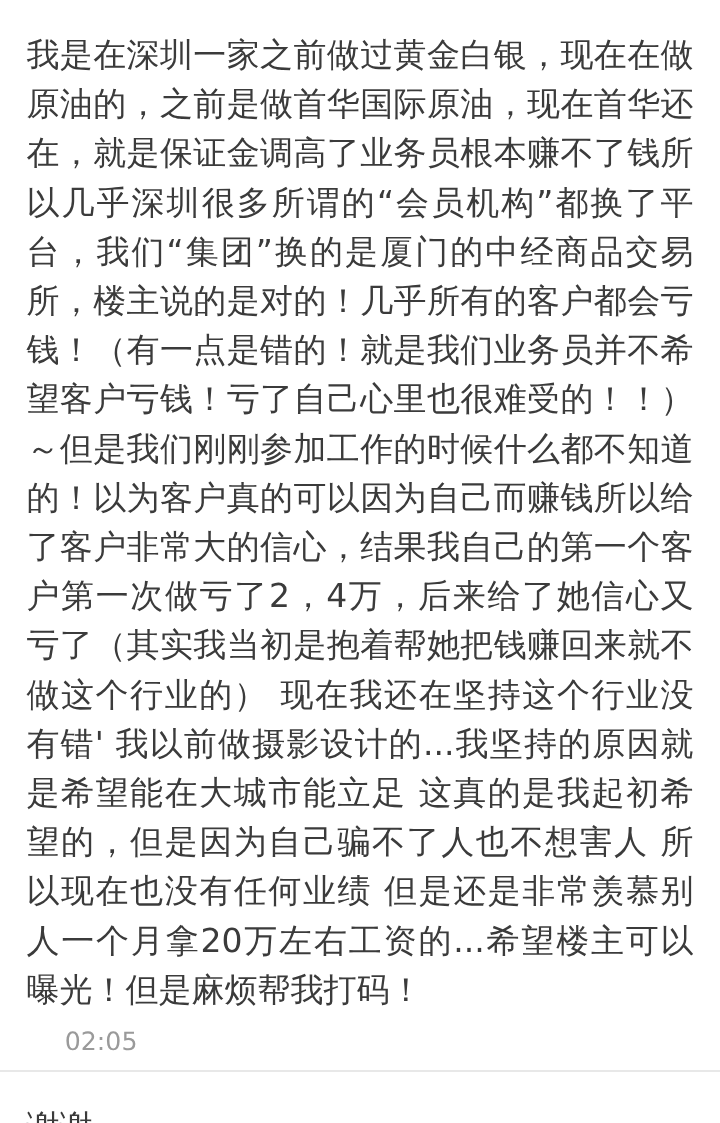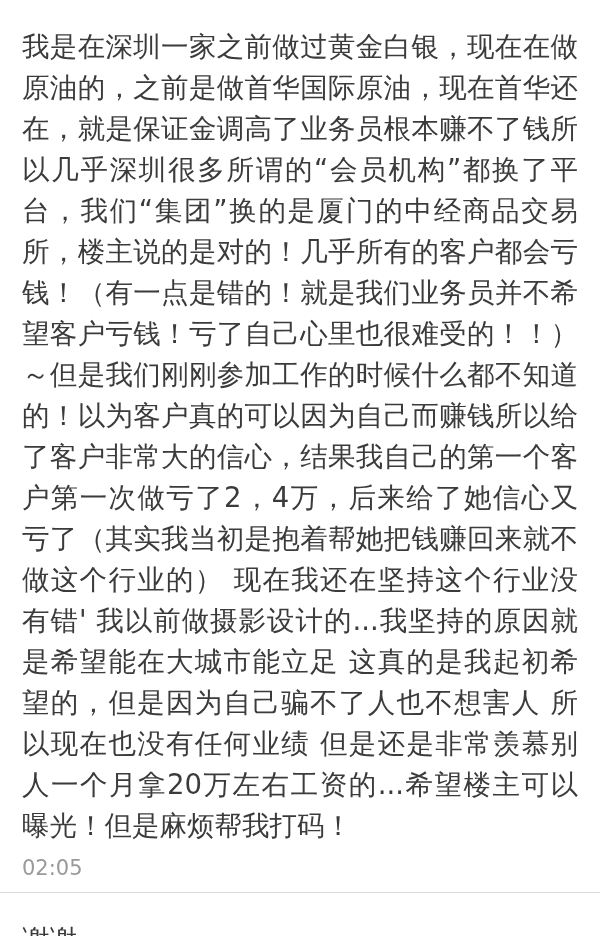"02:05" .timestamp-row { margin-left: none -> 32px }
